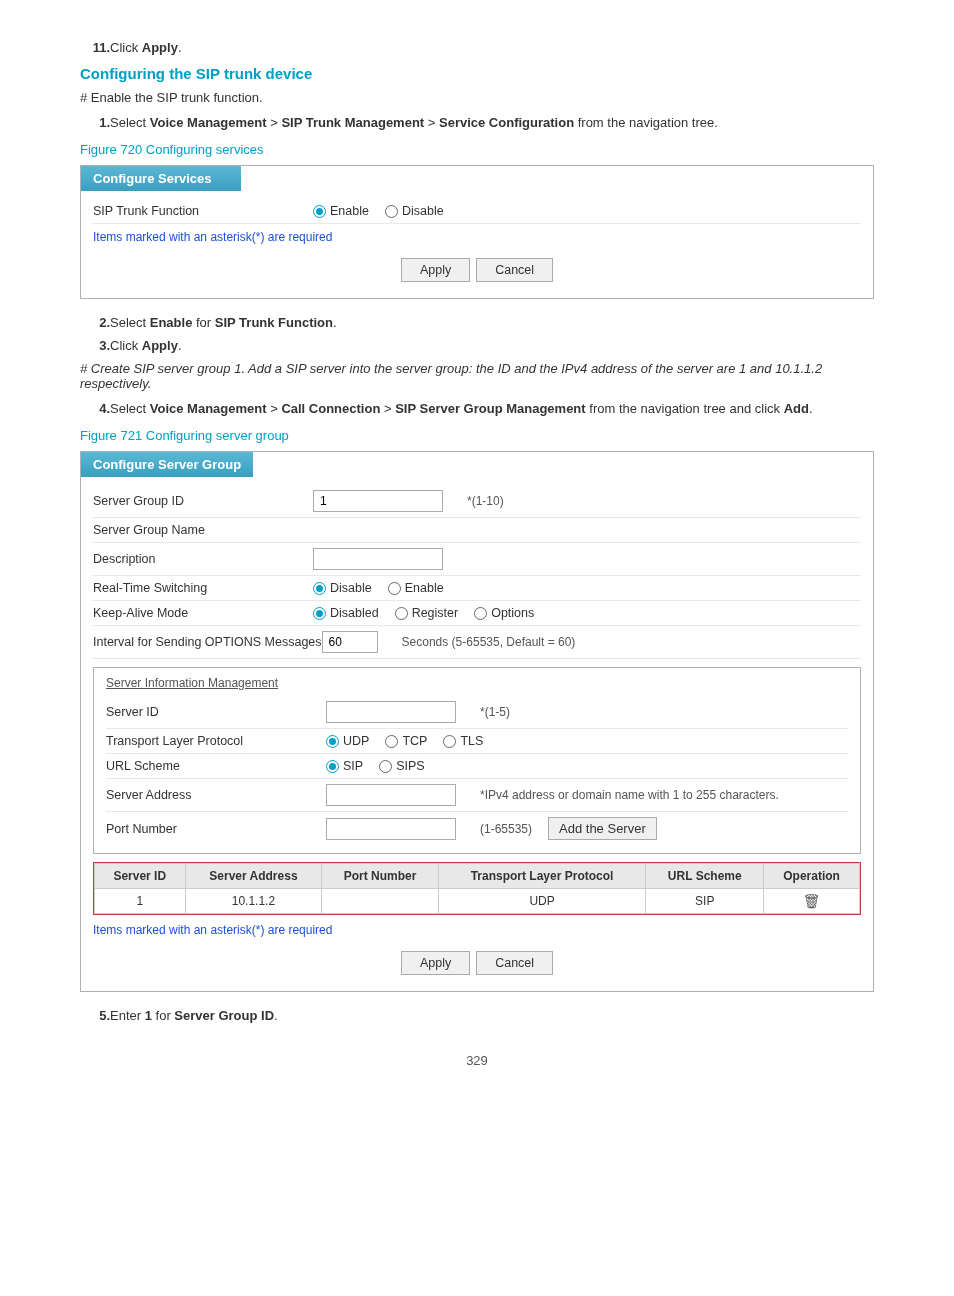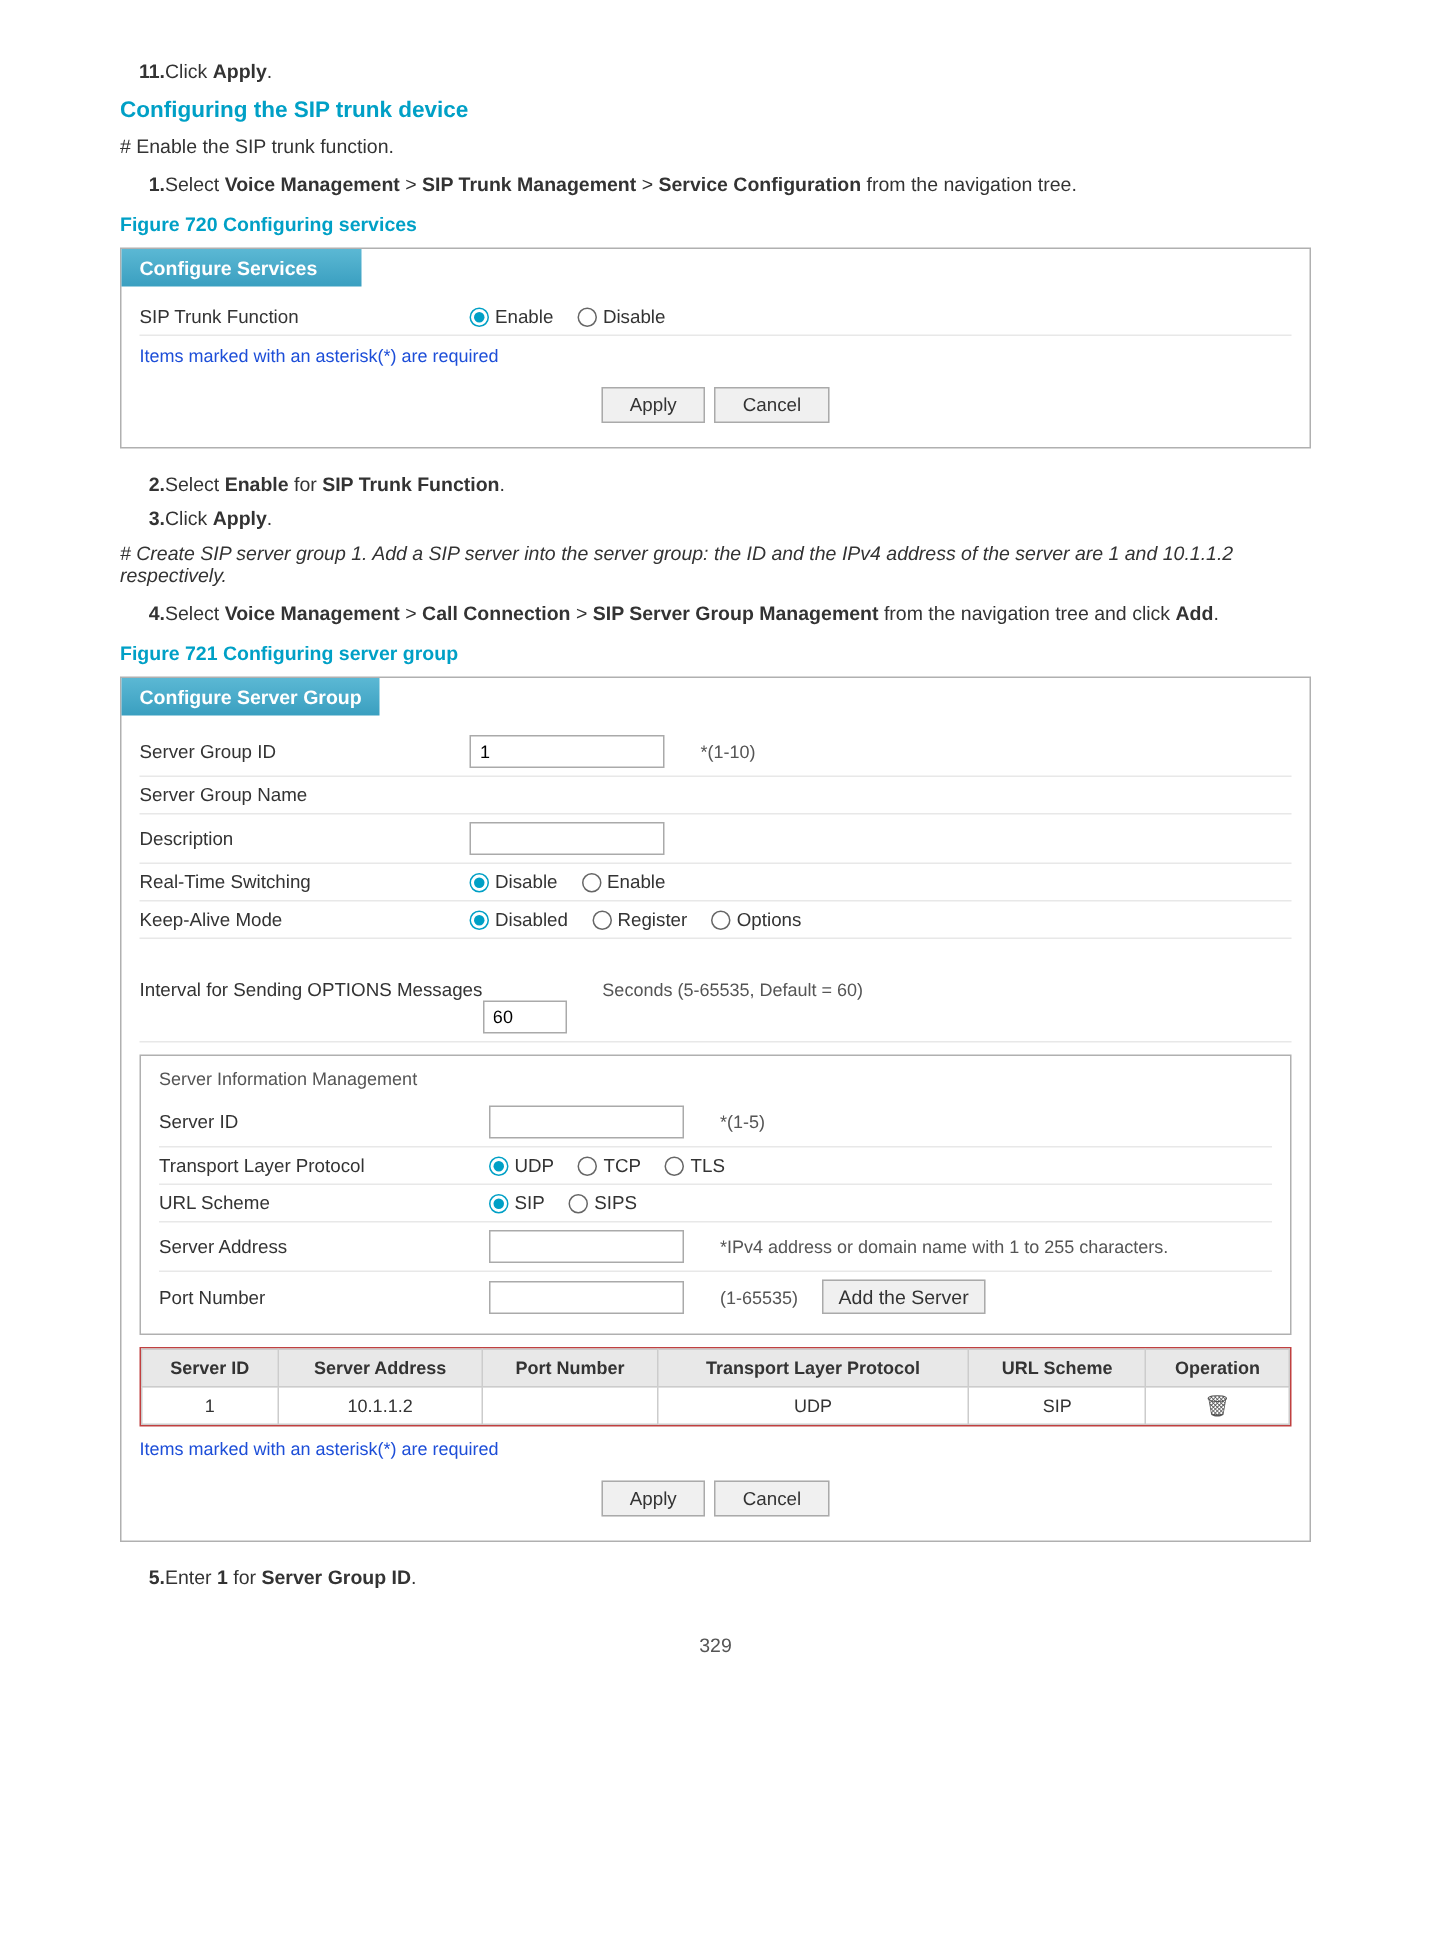"Figure 720 Configuring services" .figure-caption { font-weight: bold -> normal }
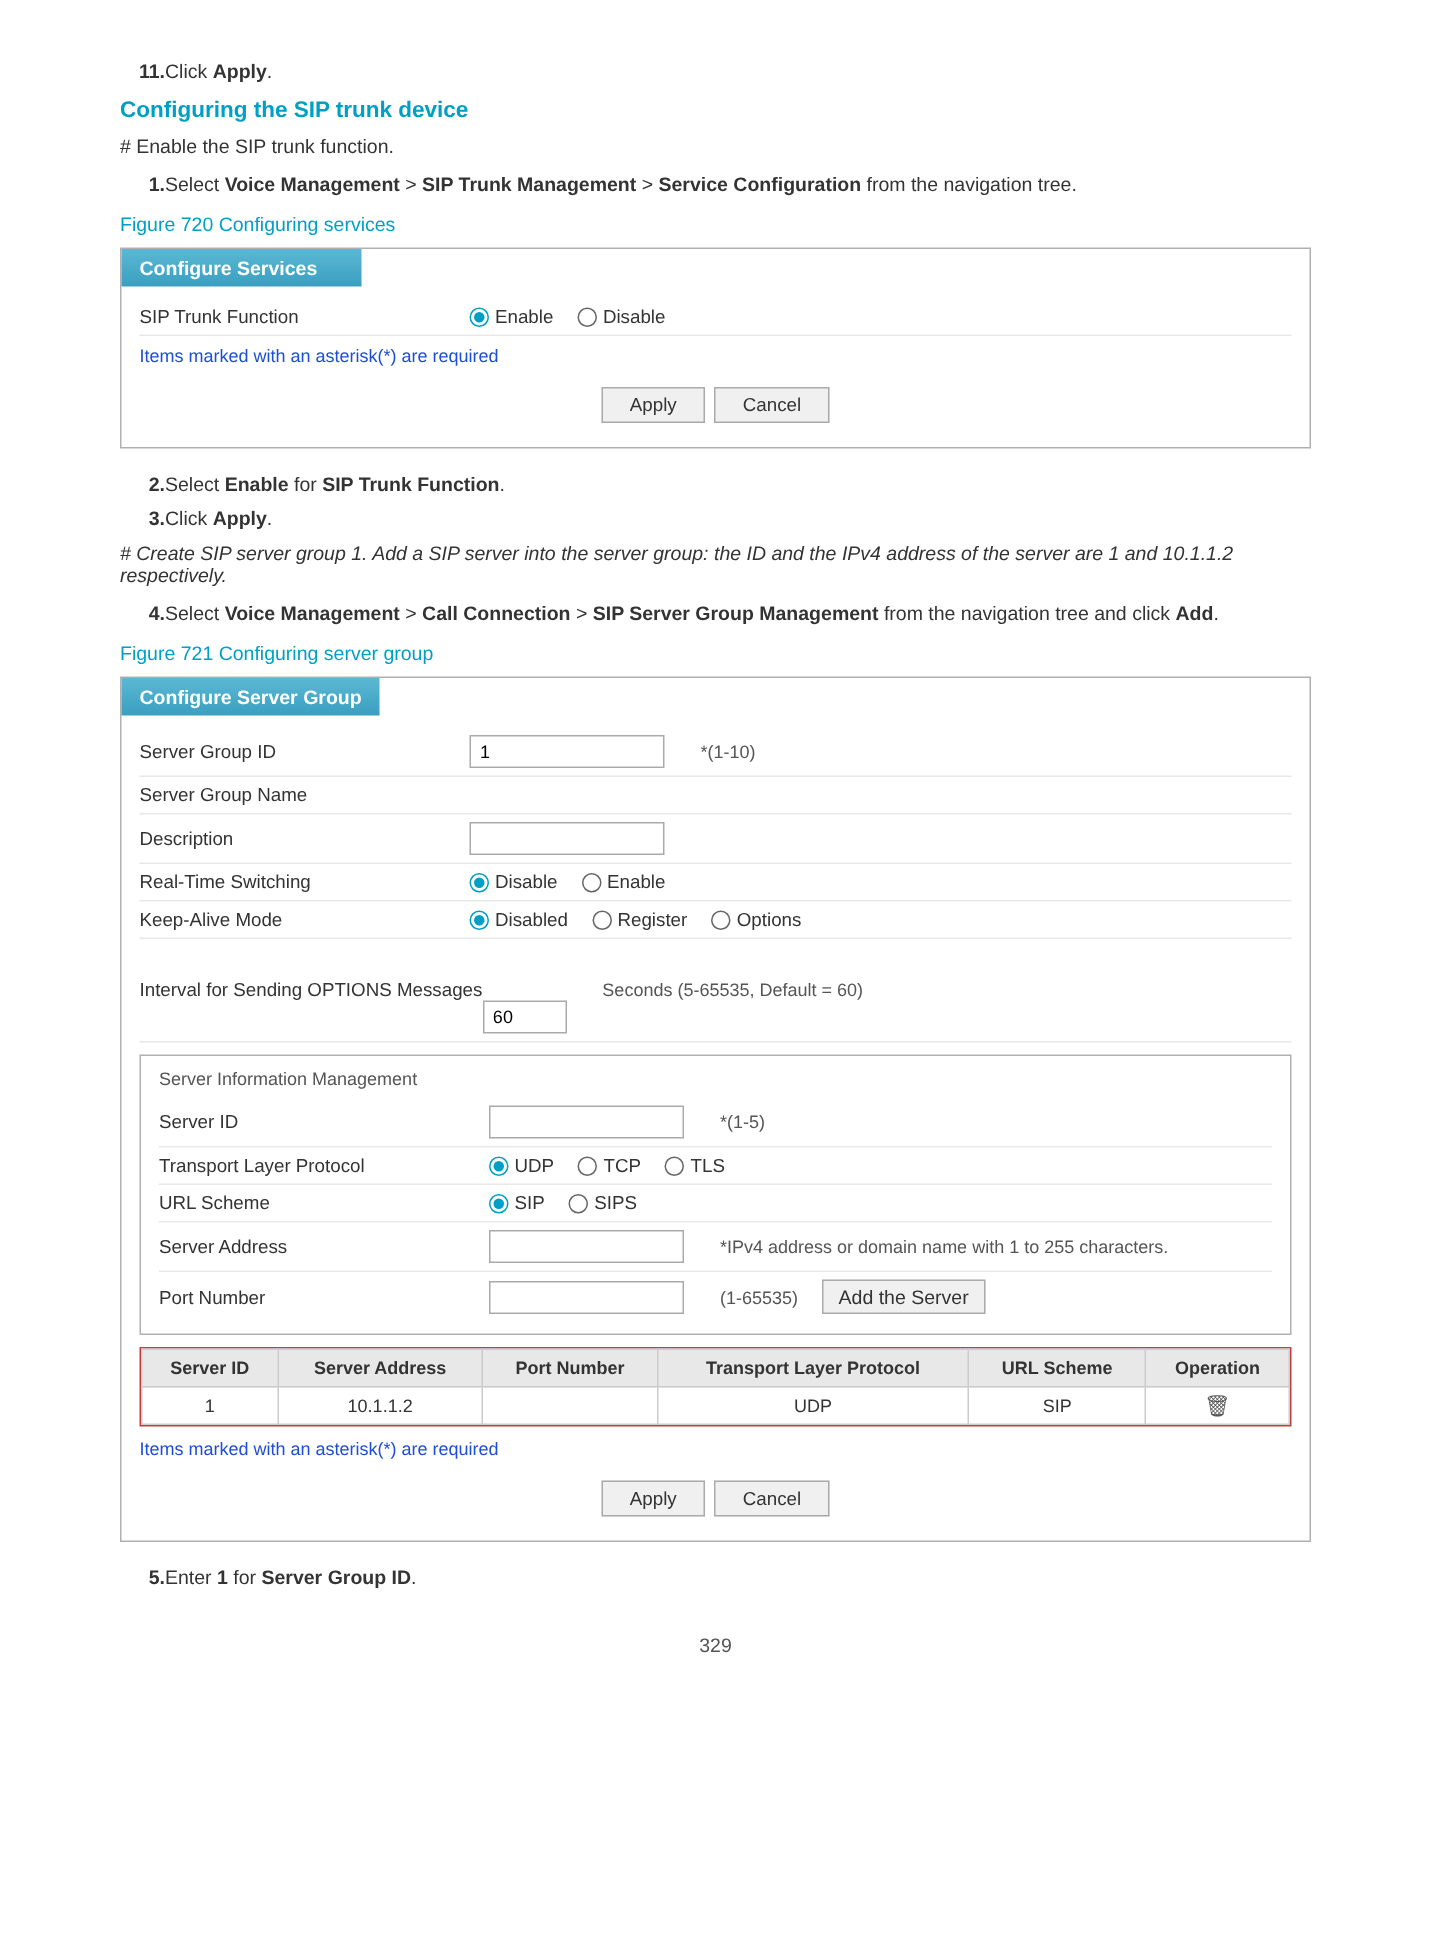"60" .text-input-sm { margin-top: 36px -> none }
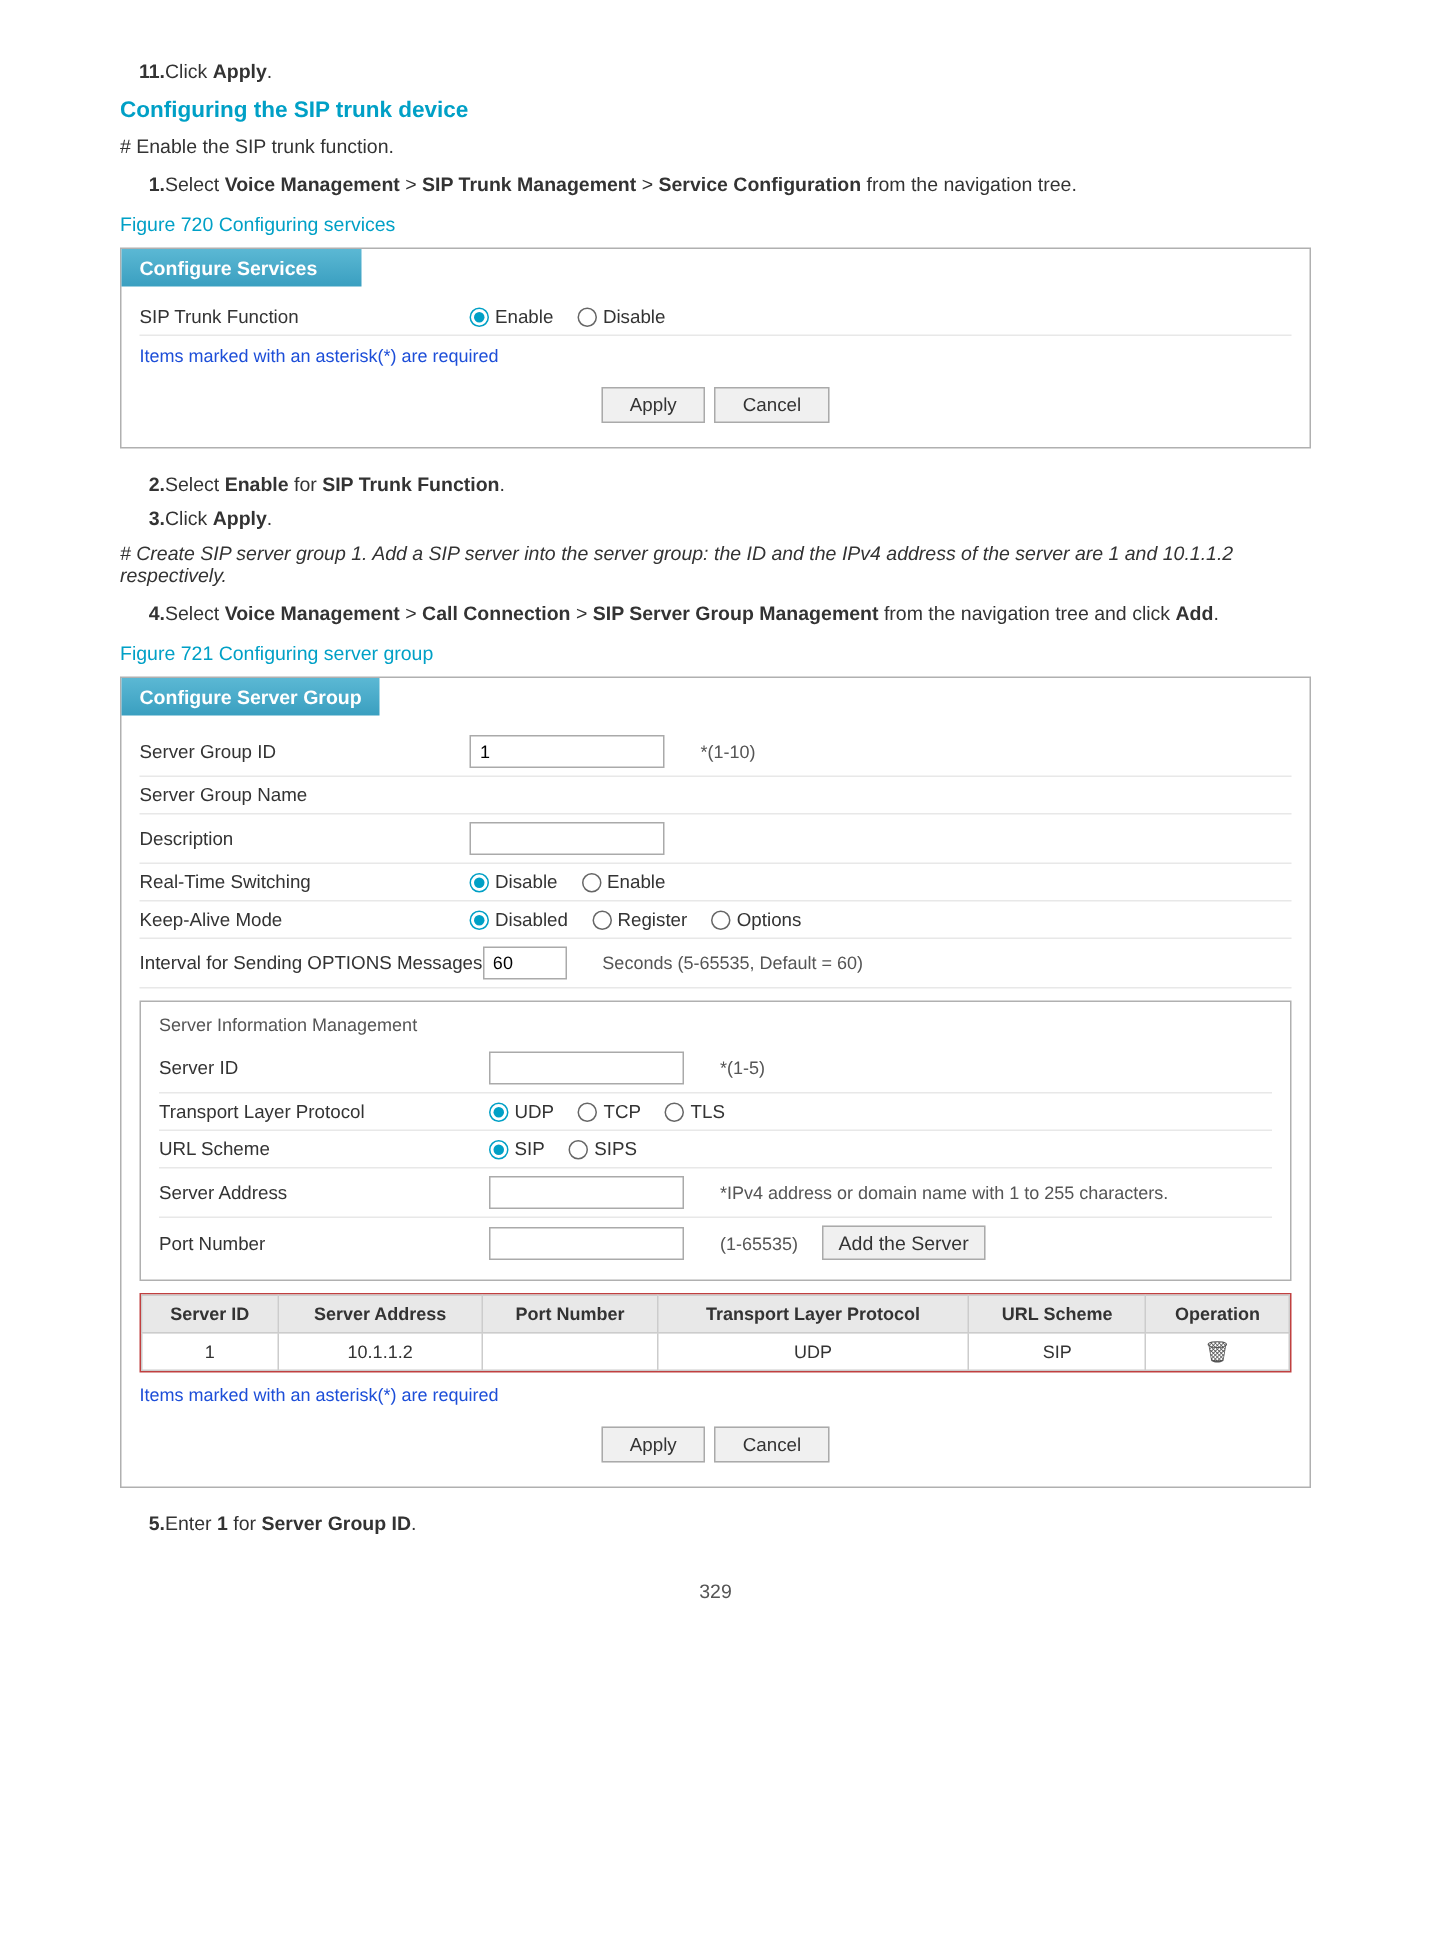"Server Information Management" .group-box-title { text-decoration: none -> underline }
